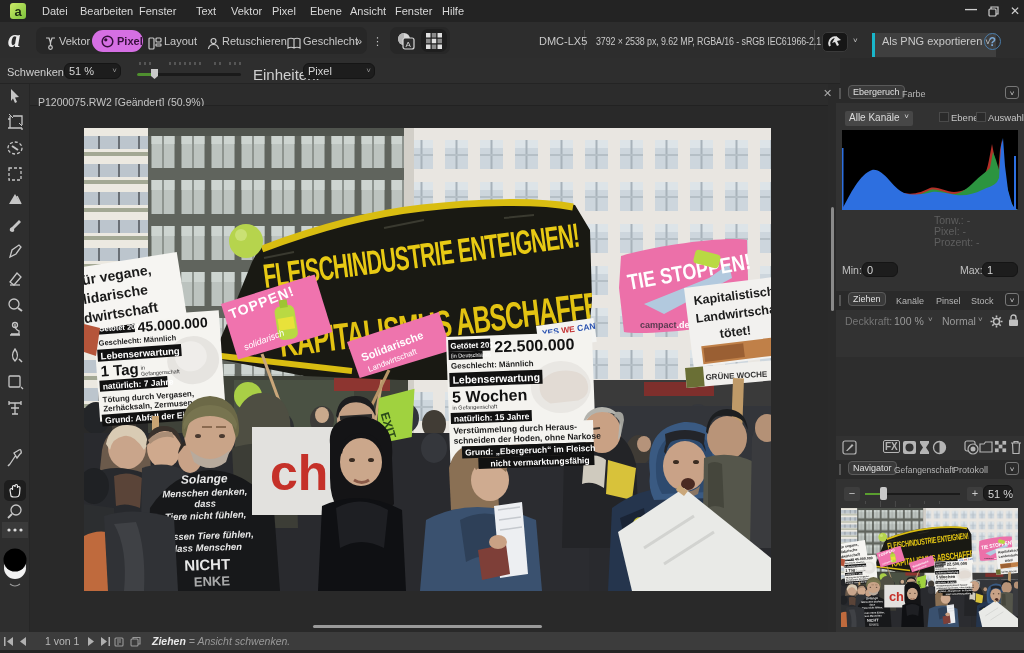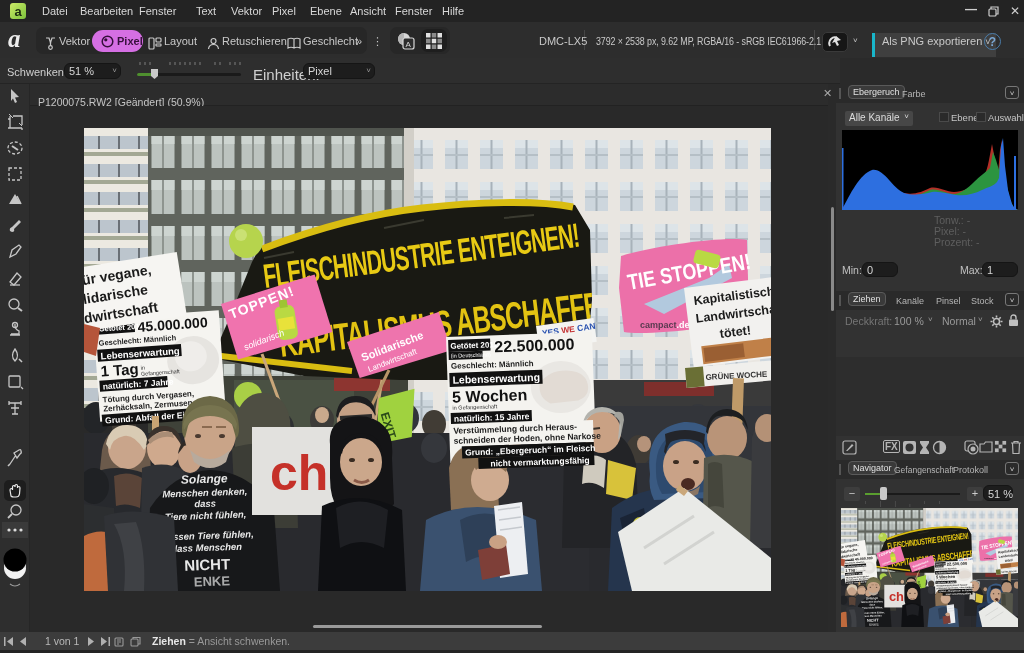"Ziehen = Ansicht schwenken." span { font-style: none -> italic }
